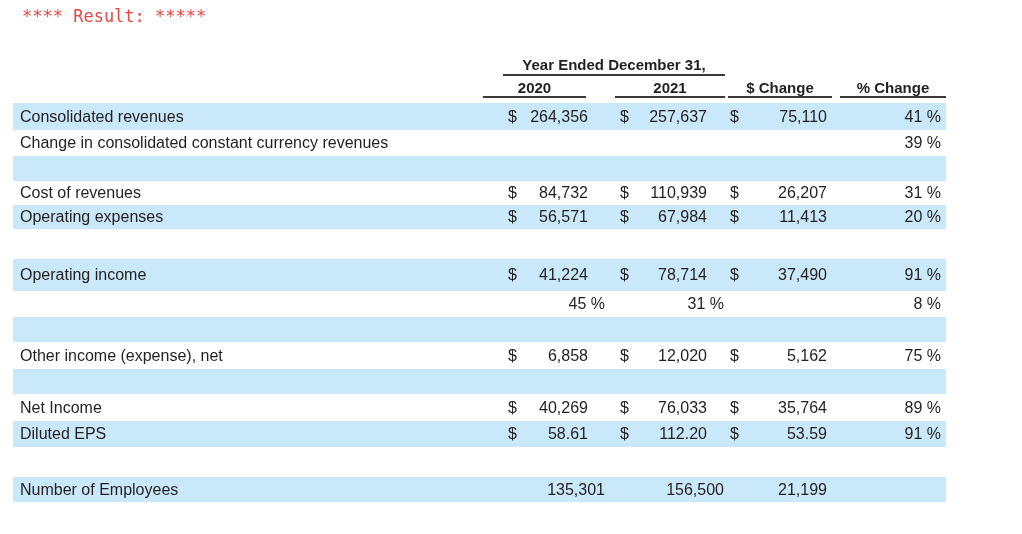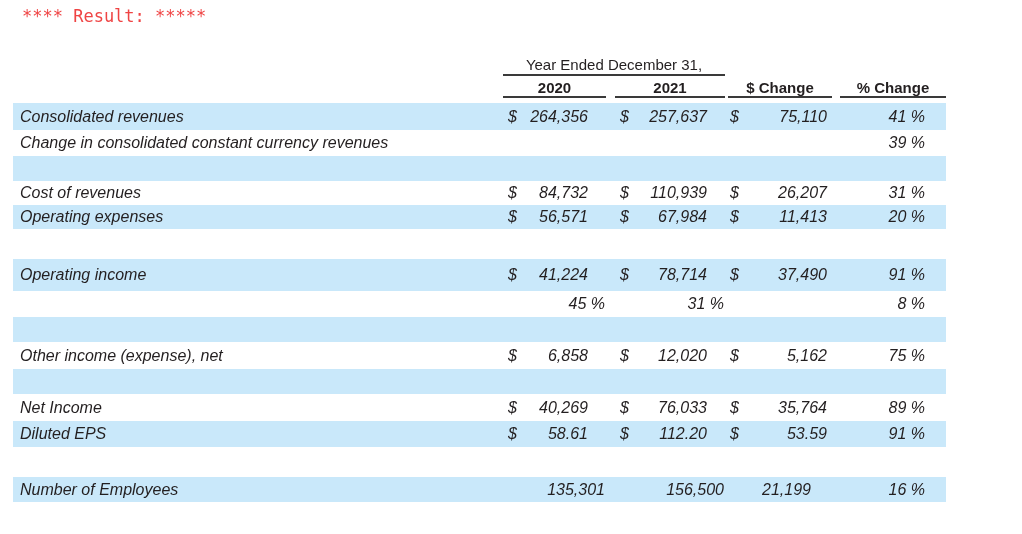"Year Ended December 31," .years-span { font-weight: normal -> bold }
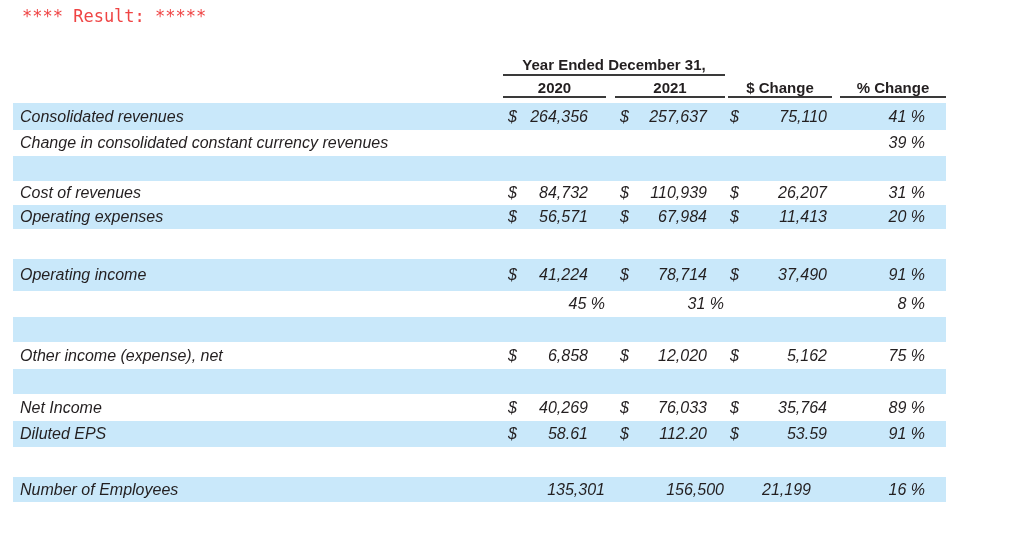"2020" .ch-2020 { left: 490px -> 470px }
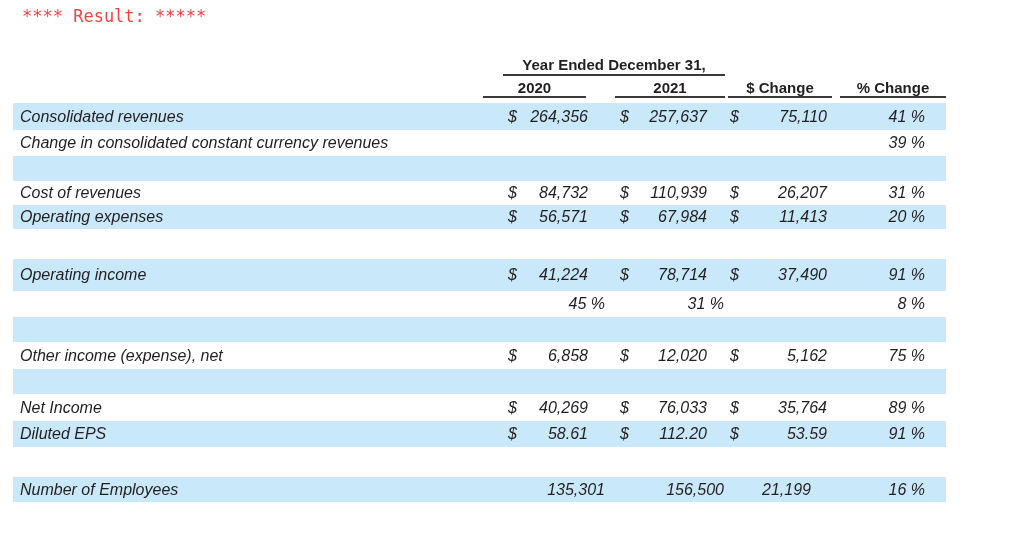"Consolidated revenues" .cell { font-style: italic -> none }
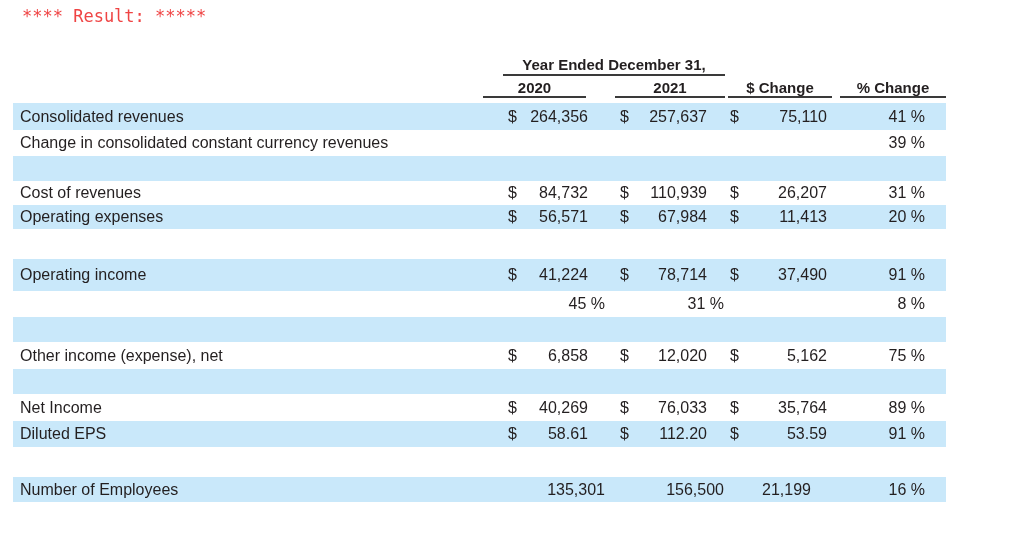"41 %" .pr5 { padding-right: 21px -> 5px }
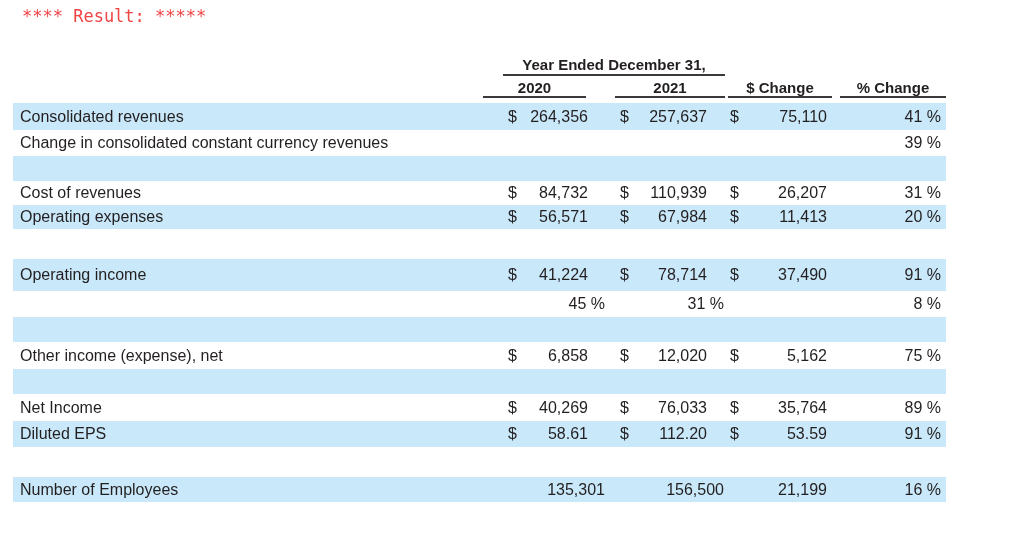"16 %" div.cell { html: <div>16 %</div> -> none }
